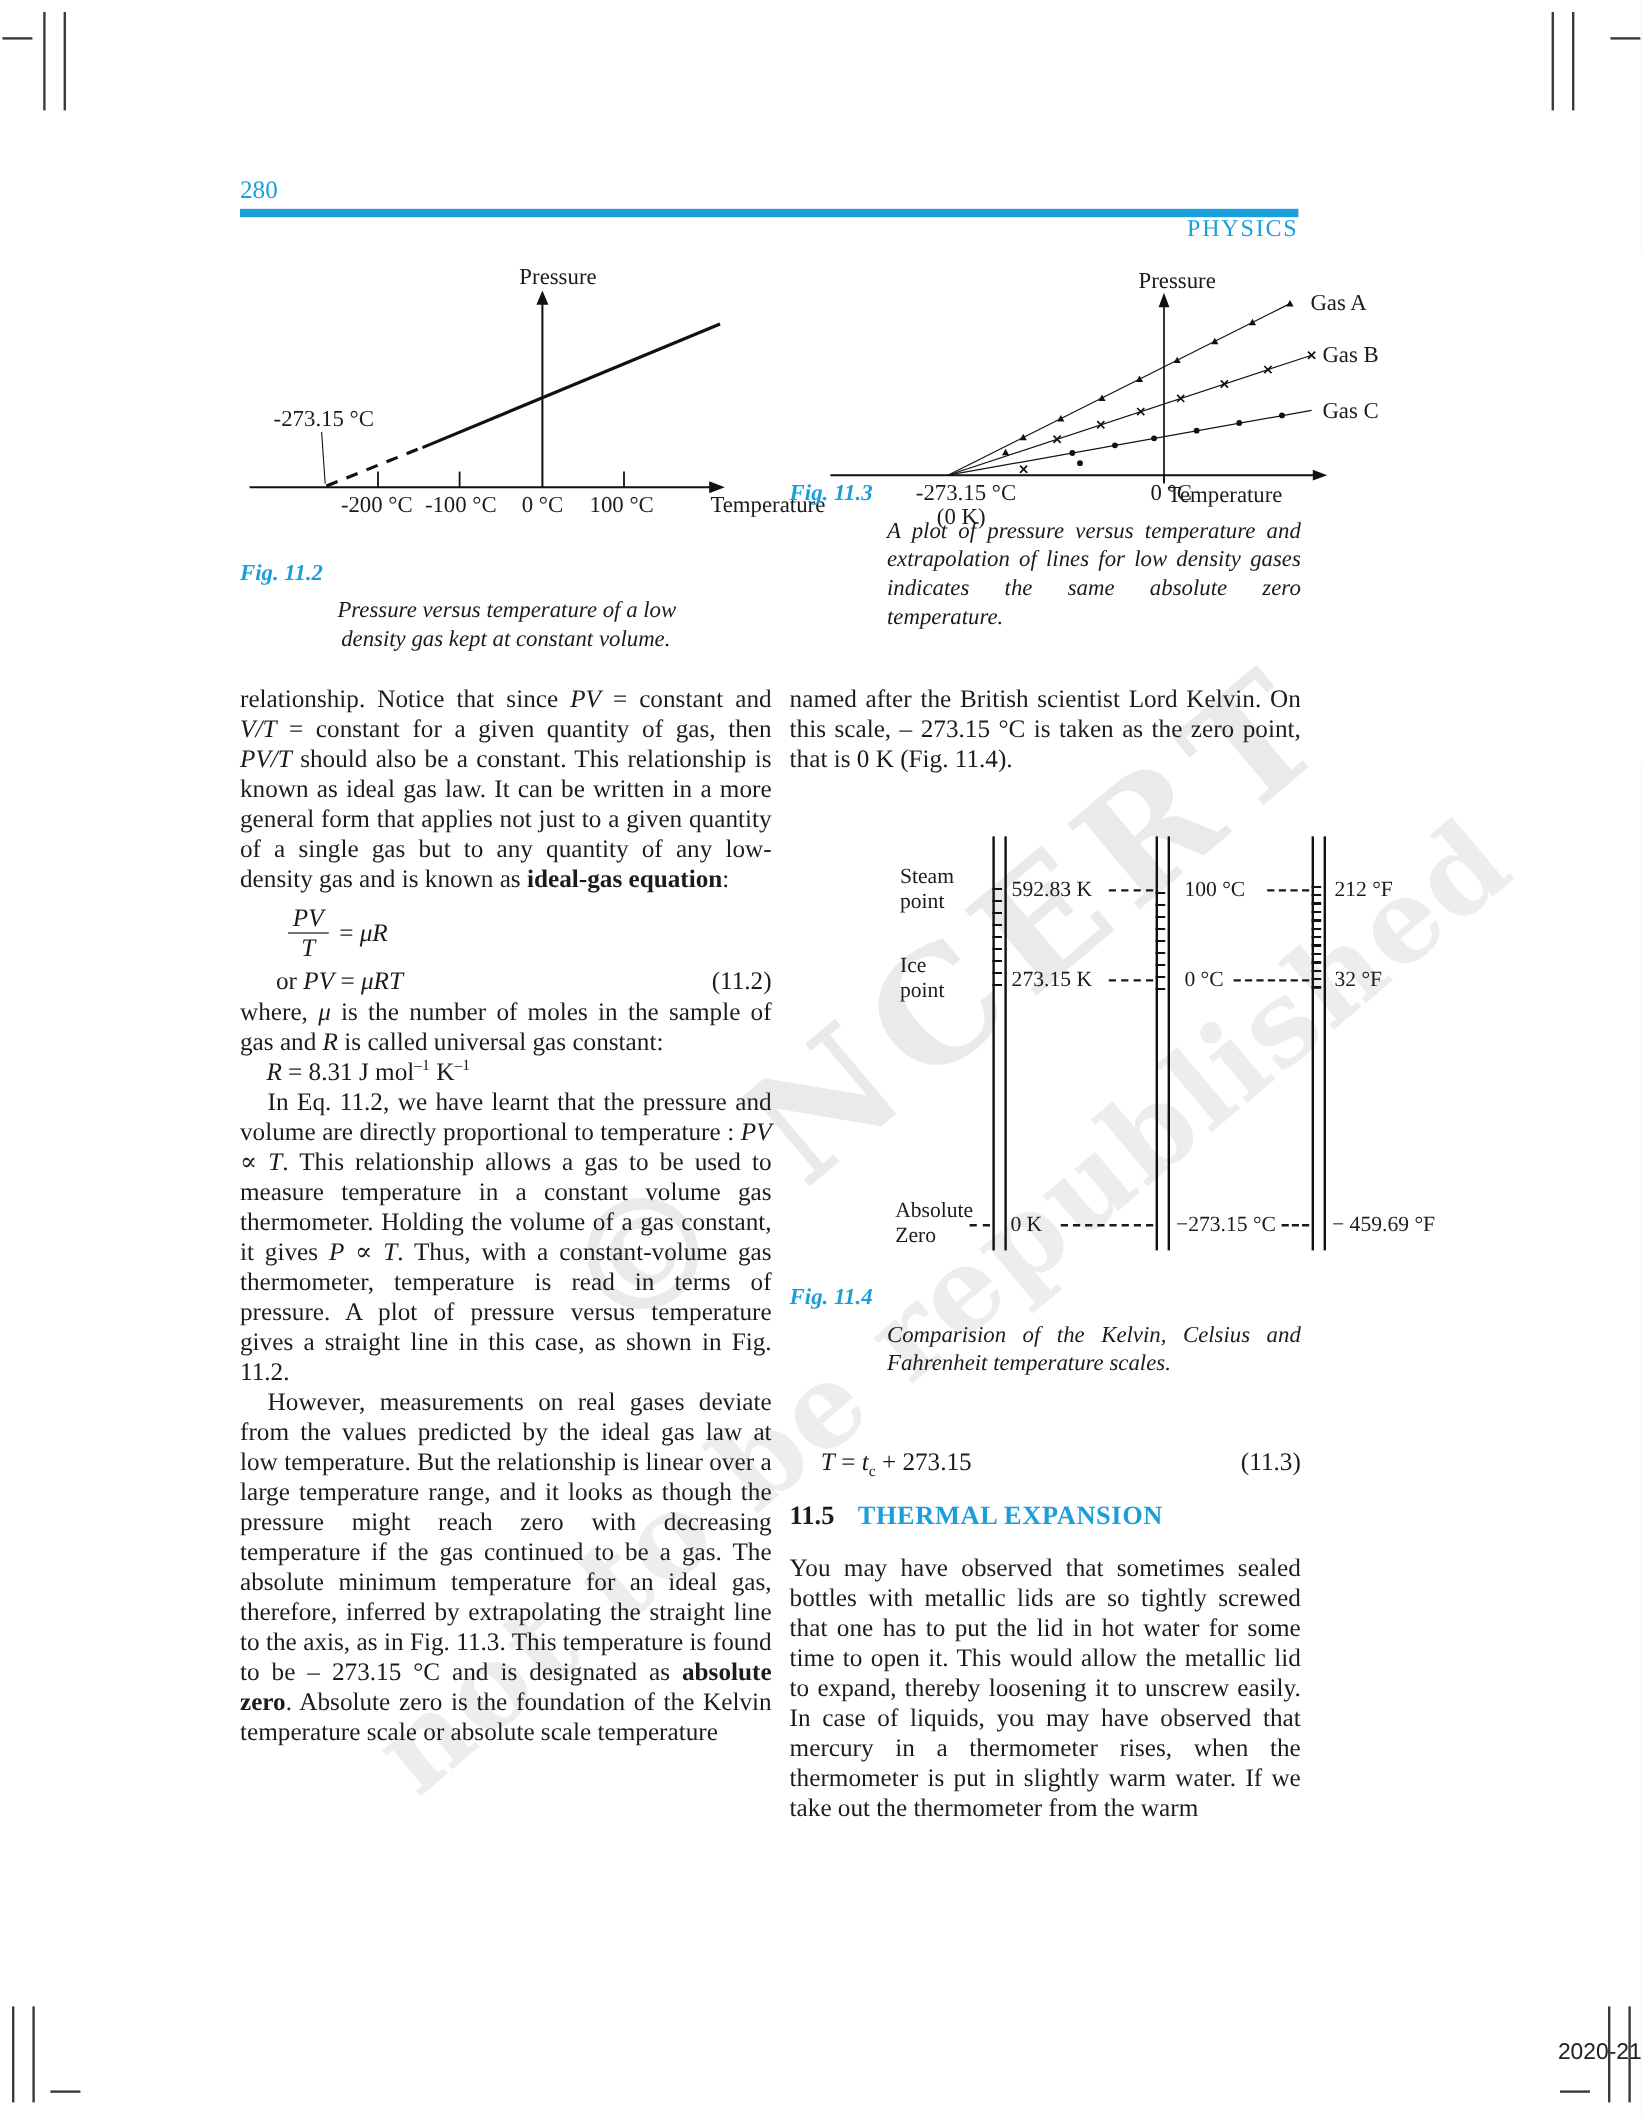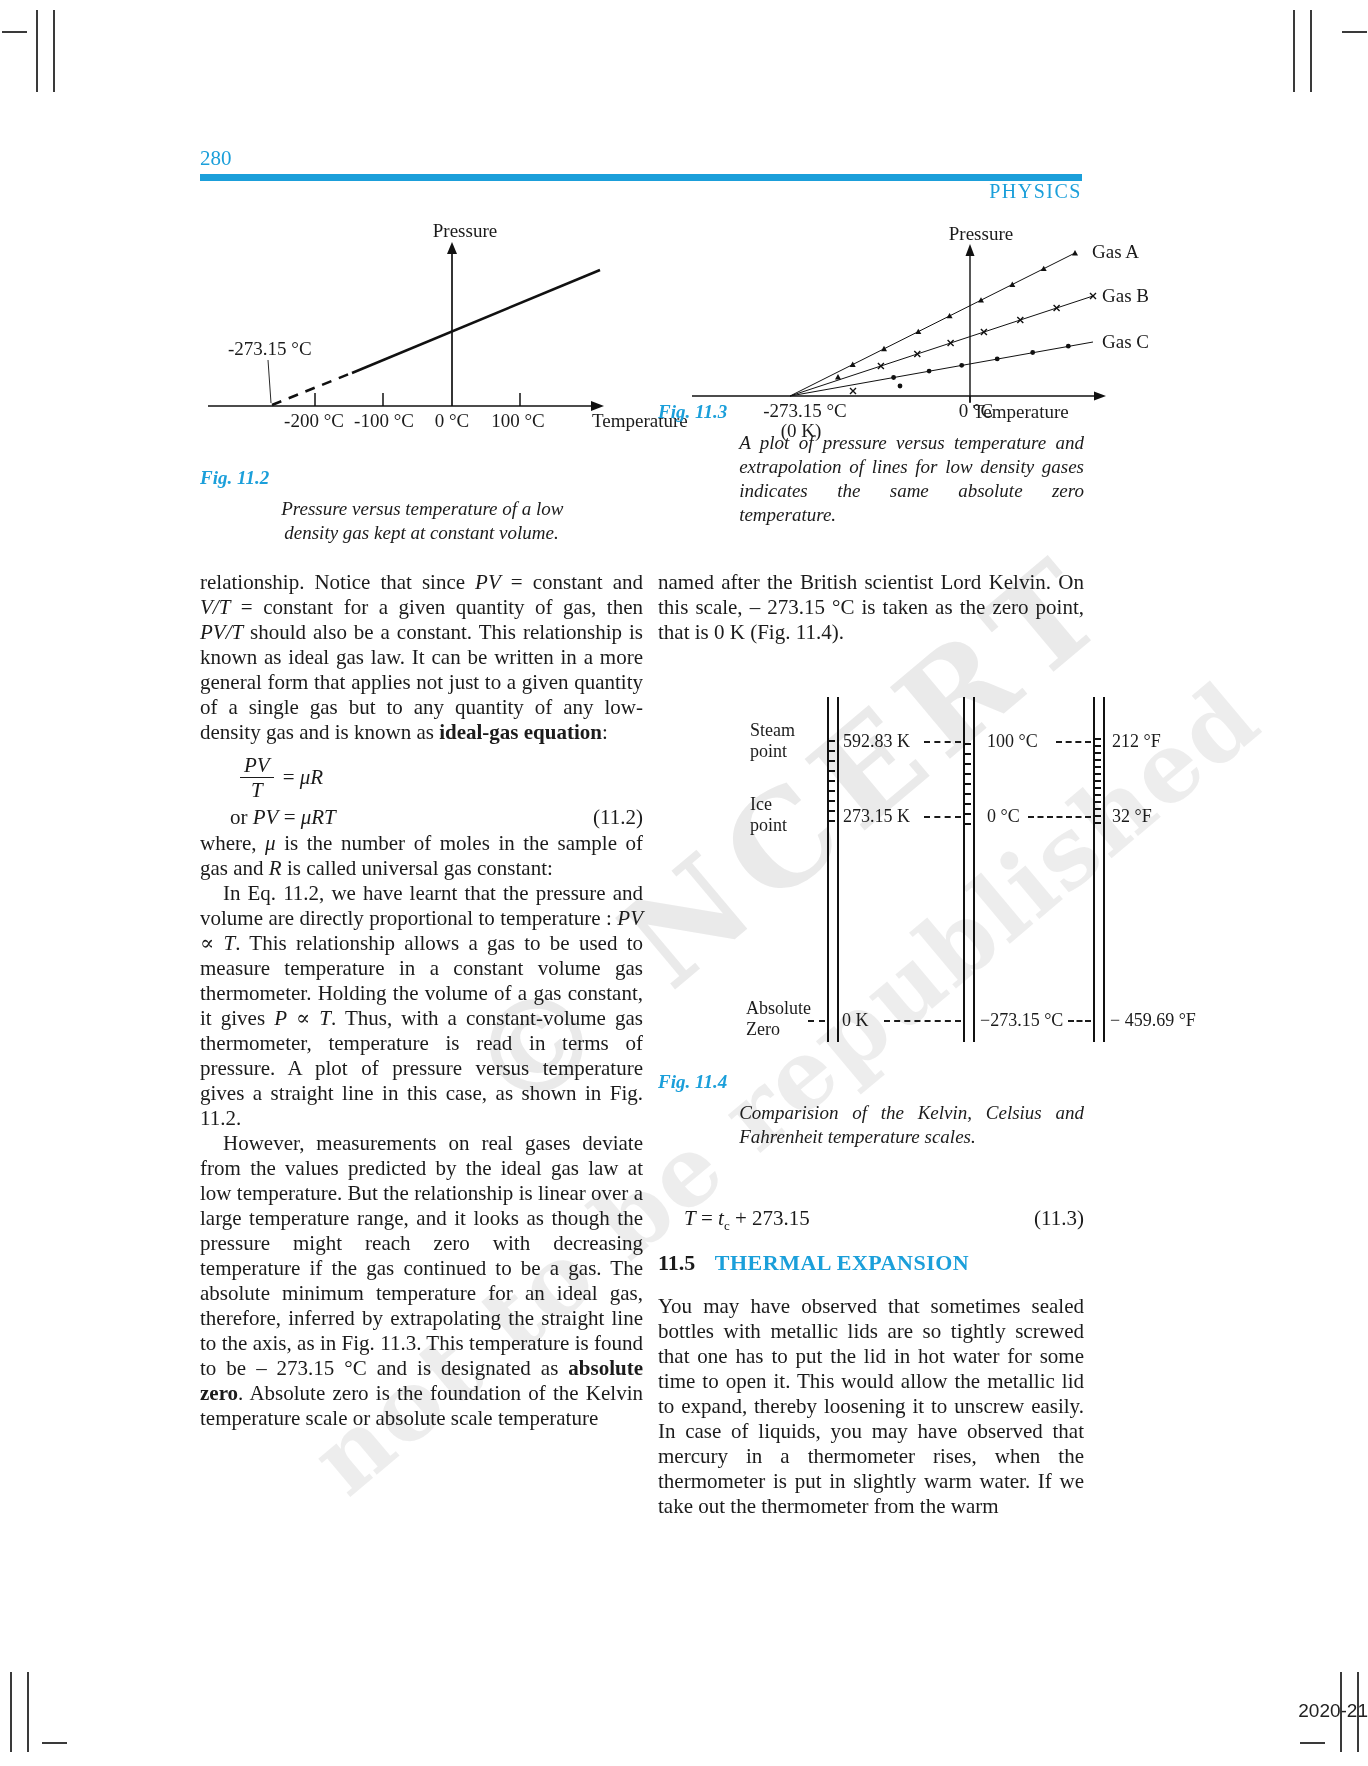"R = 8.31 J mol–1" div.rline { html: none -> <div><span>R</span><span> = 8.31 J mol</span><sup>–1</sup><span> K</span><sup>–1</sup></div> }
